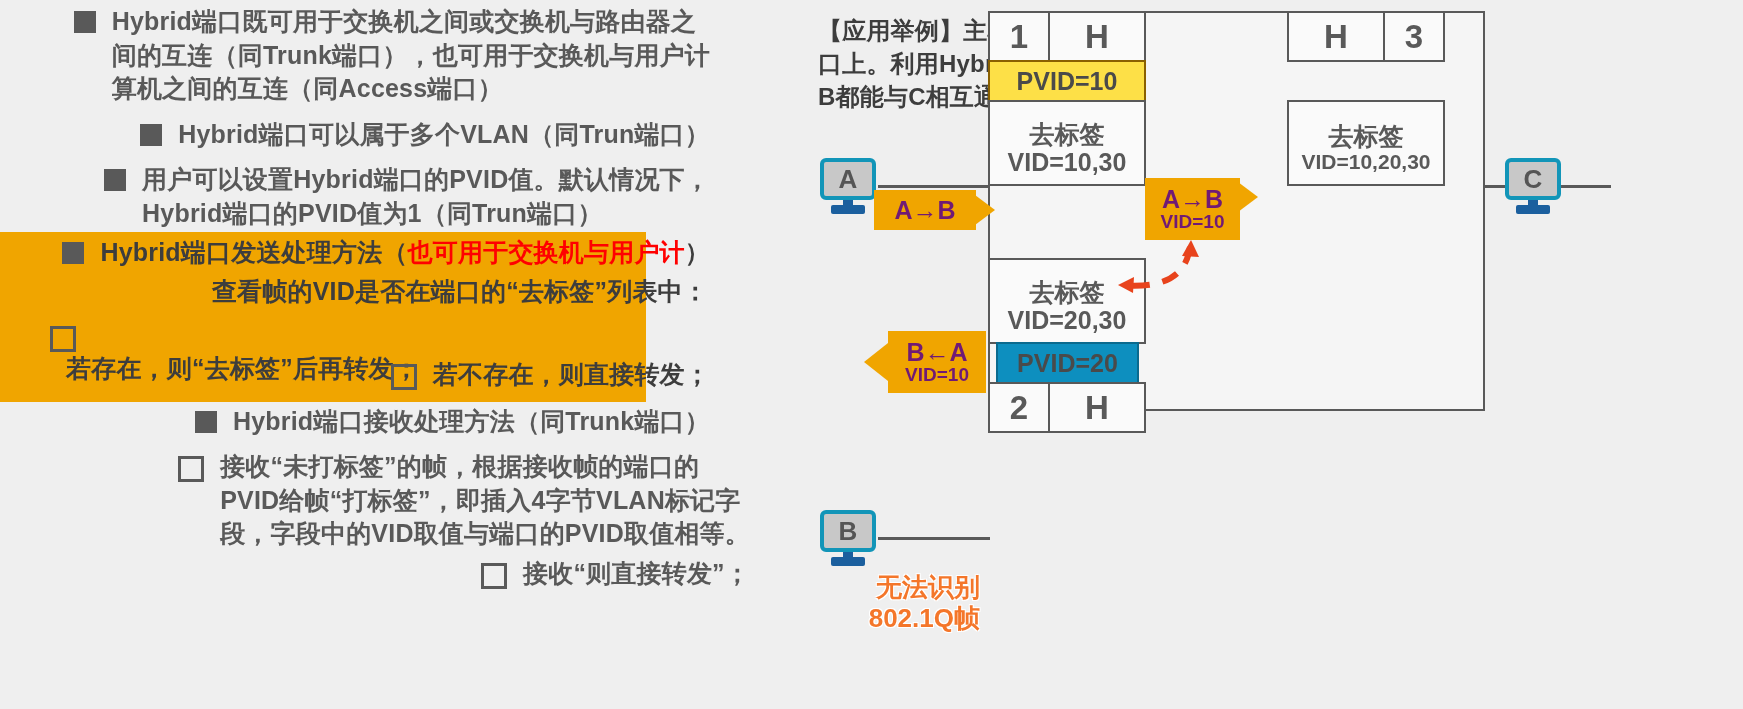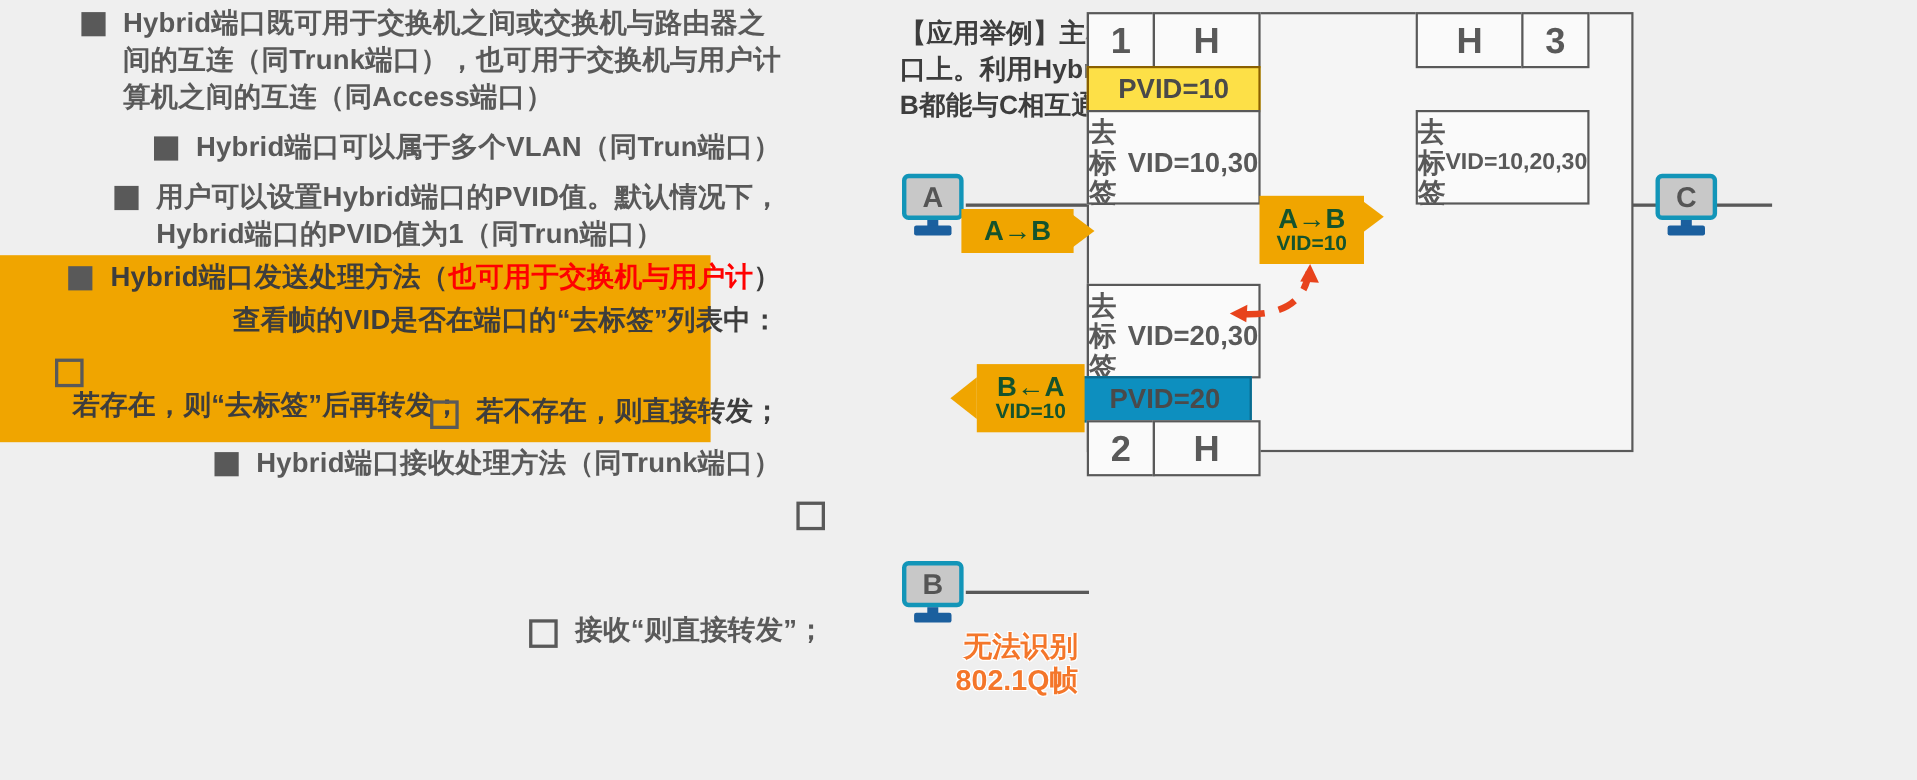"去标签" .tagbox { flex-direction: row -> column }
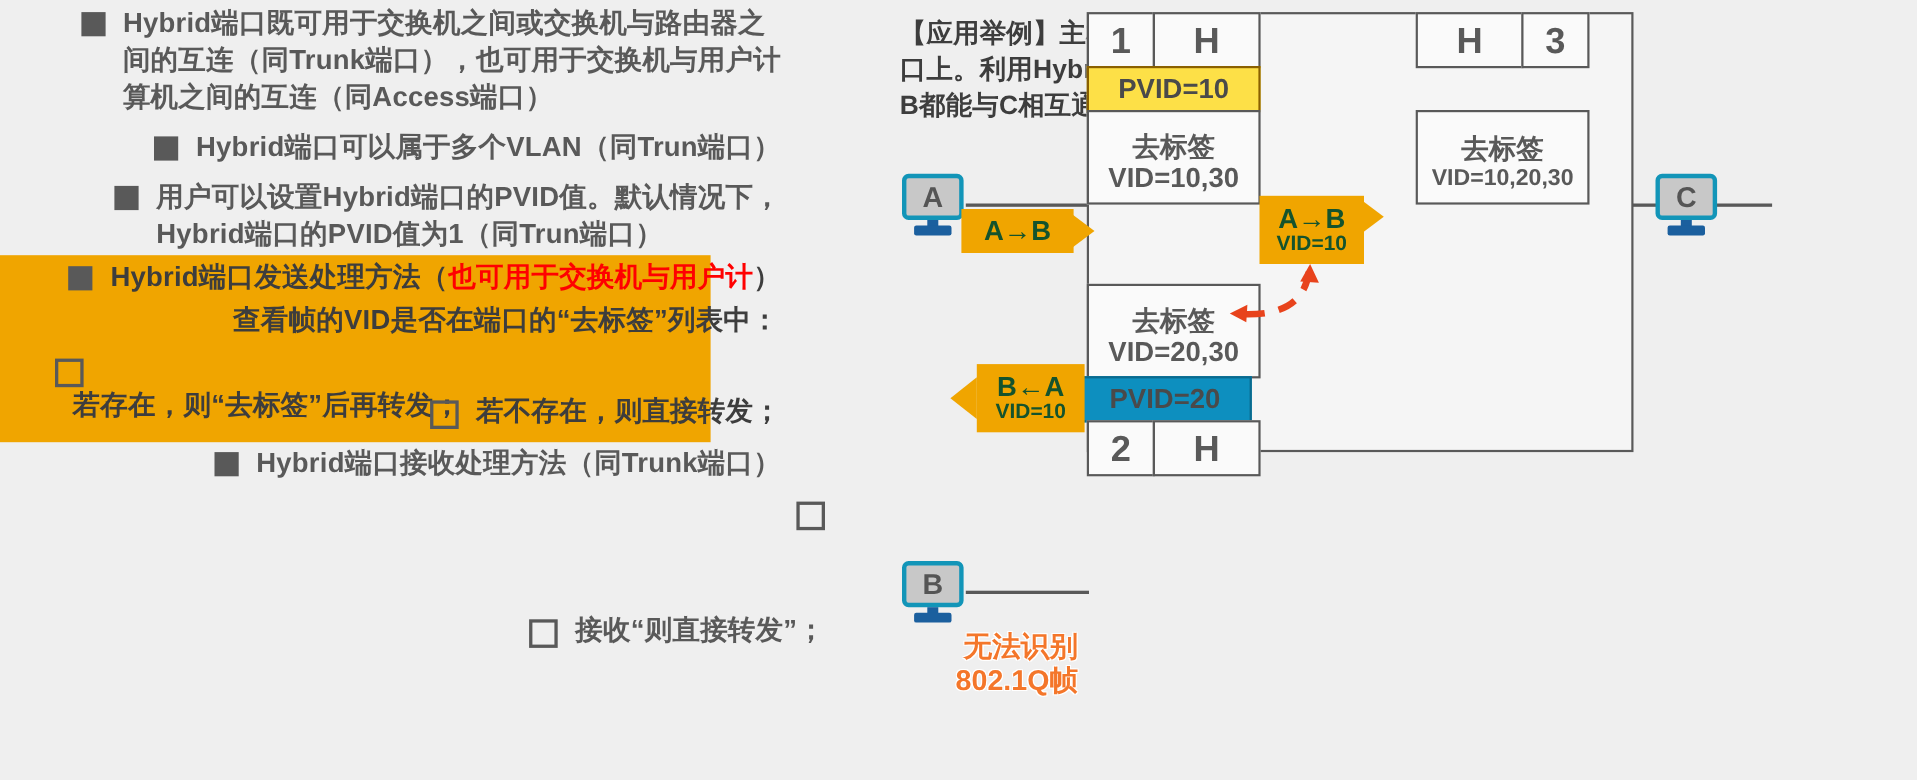"A→B" .flag { color: #14532d -> #701a75 }
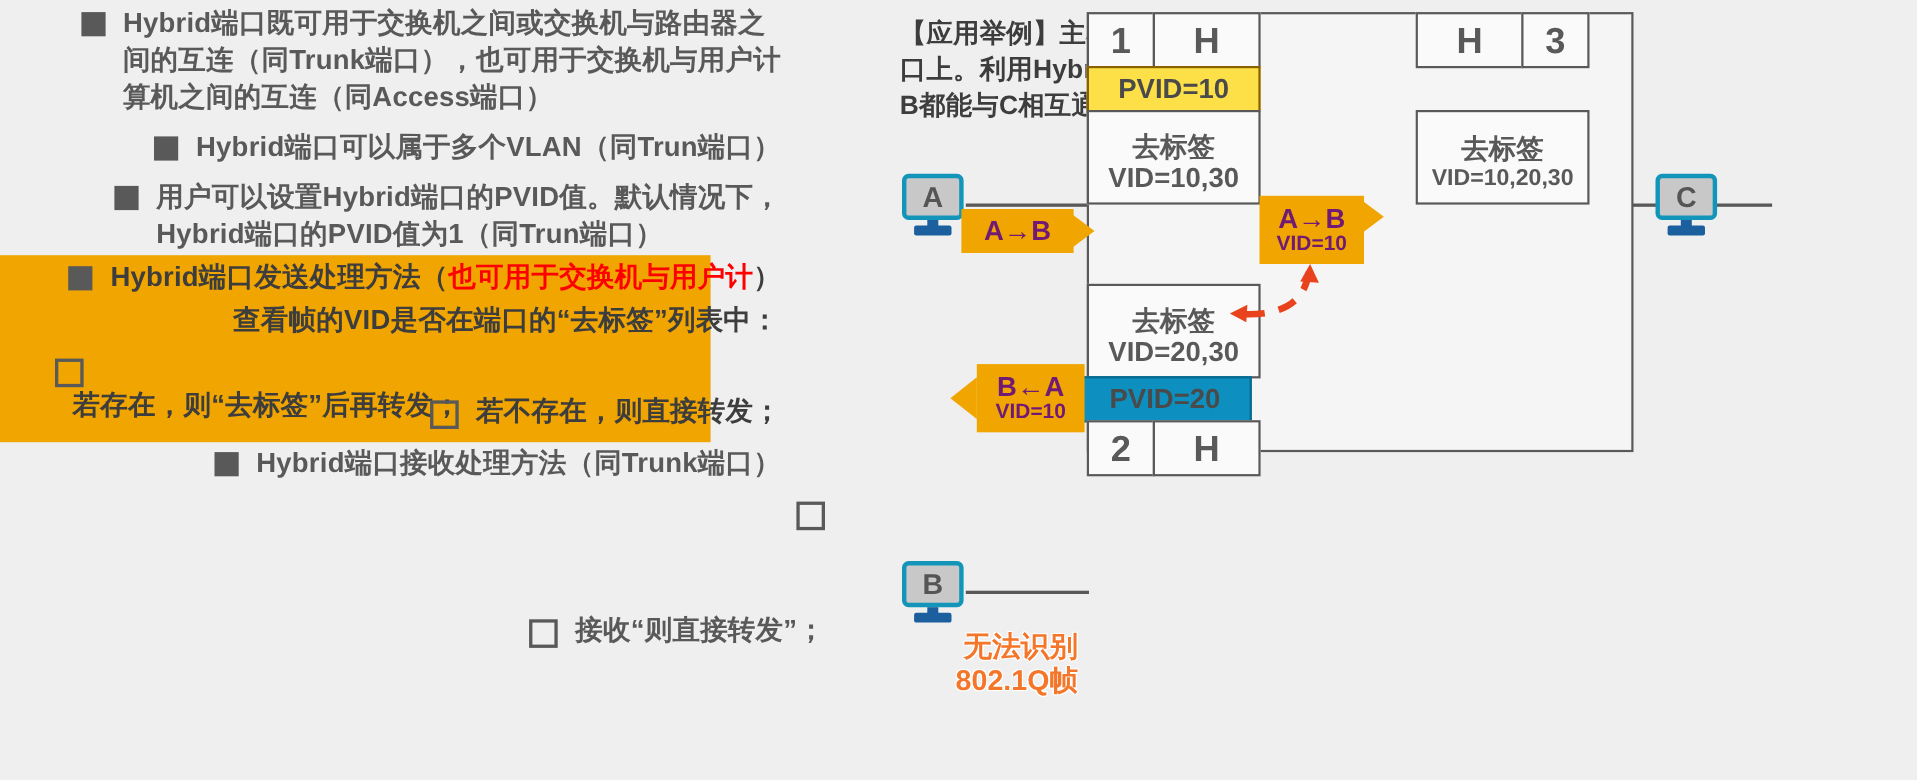"PVID=20" div.cell { left: 180px -> 196px; width: 158px -> 143px }
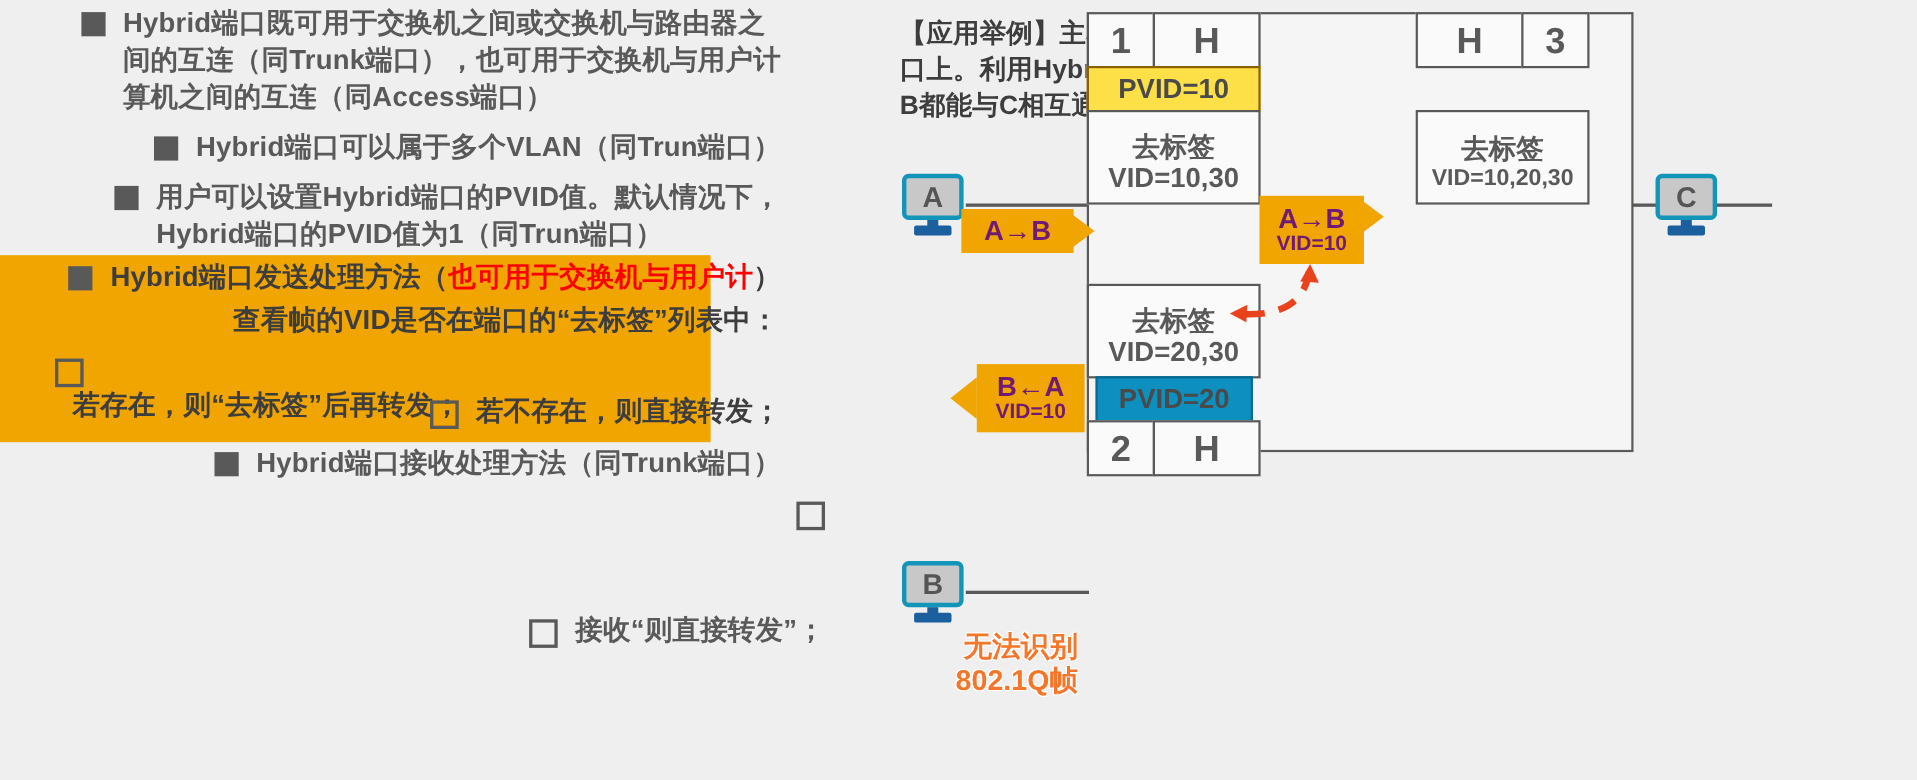"接收“未打标签”的帧，根据接收帧的端口的" div.btxt { html: none -> <div>接收“未打标签”的帧，根据接收帧的端口的 PVID给帧“打标签”，即插入4字节VLAN标记字 段，字段中的VID取值与端口的PVID取值相等。</div> }
